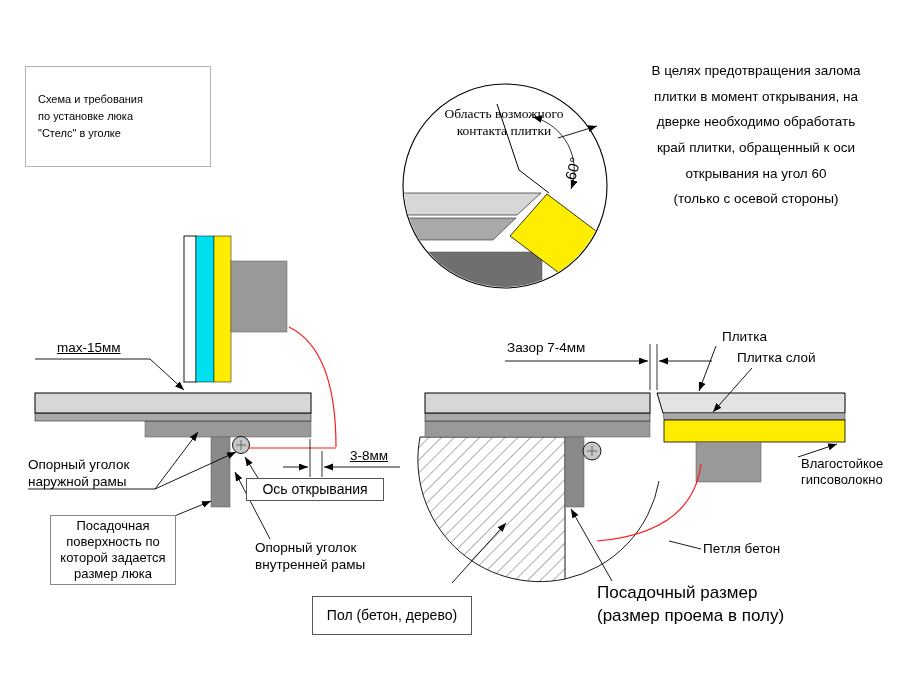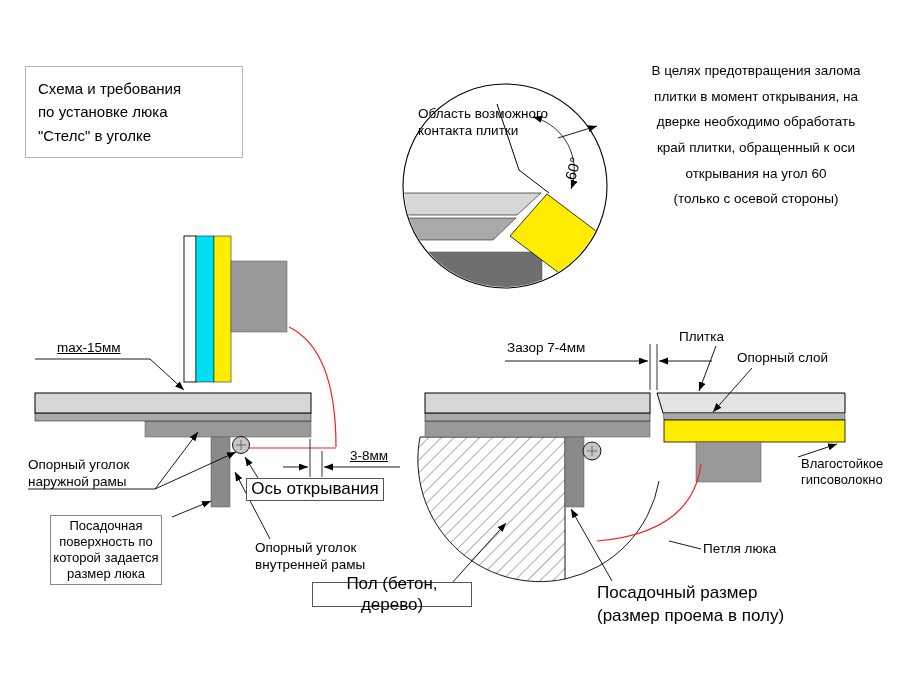"Схема и требования" #title-box { font-size: 15px -> 11px; padding: 10px 12px -> 24px 12px; width: 218px -> 186px }
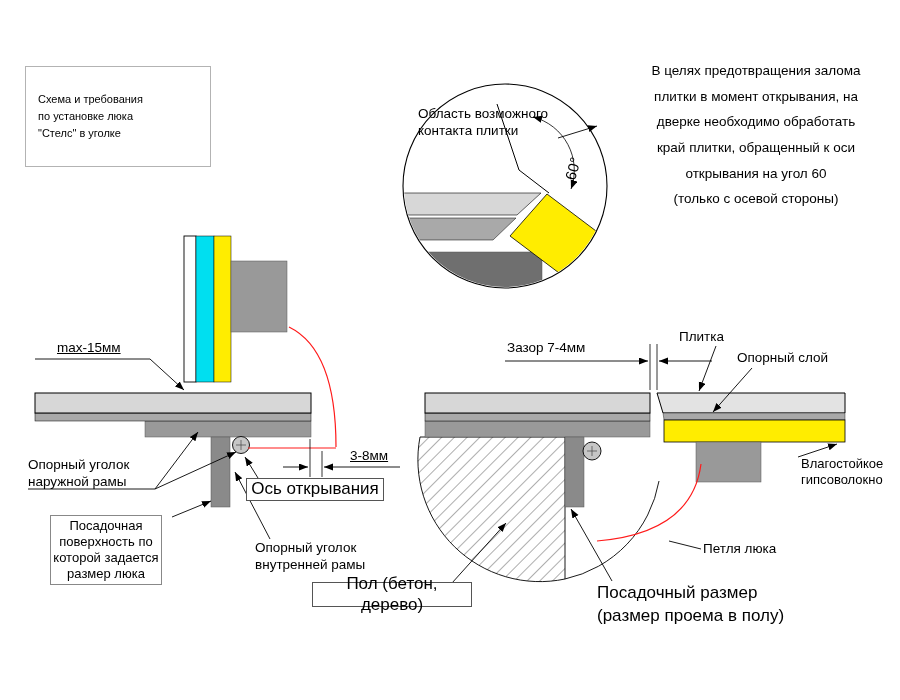"Область возможного" #detail-label { font-family: none -> Liberation Serif, serif; text-align: left -> center }
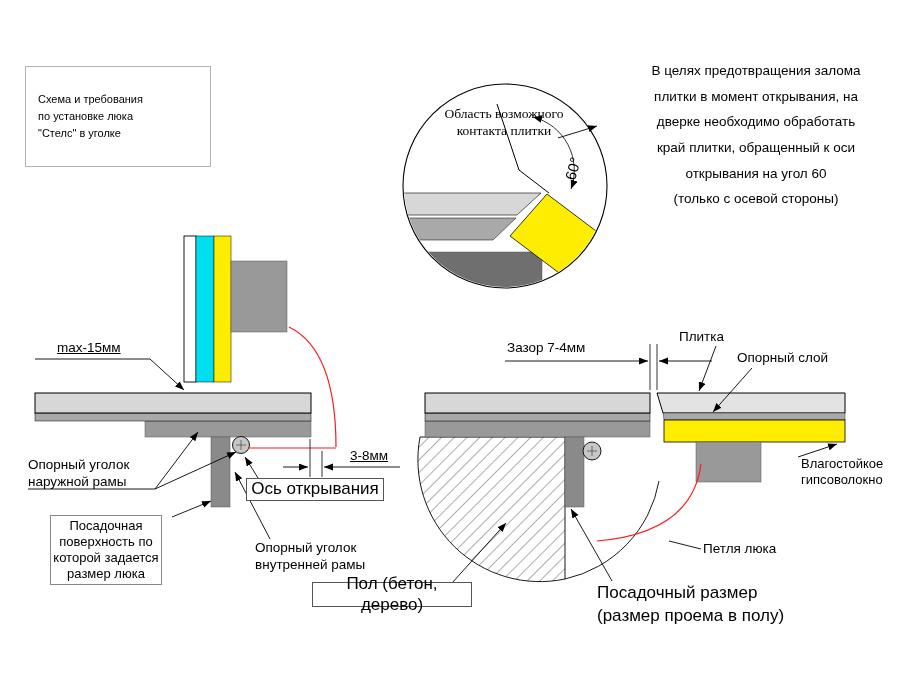"Плитка" #plitka-label { left: 679px -> 722px }
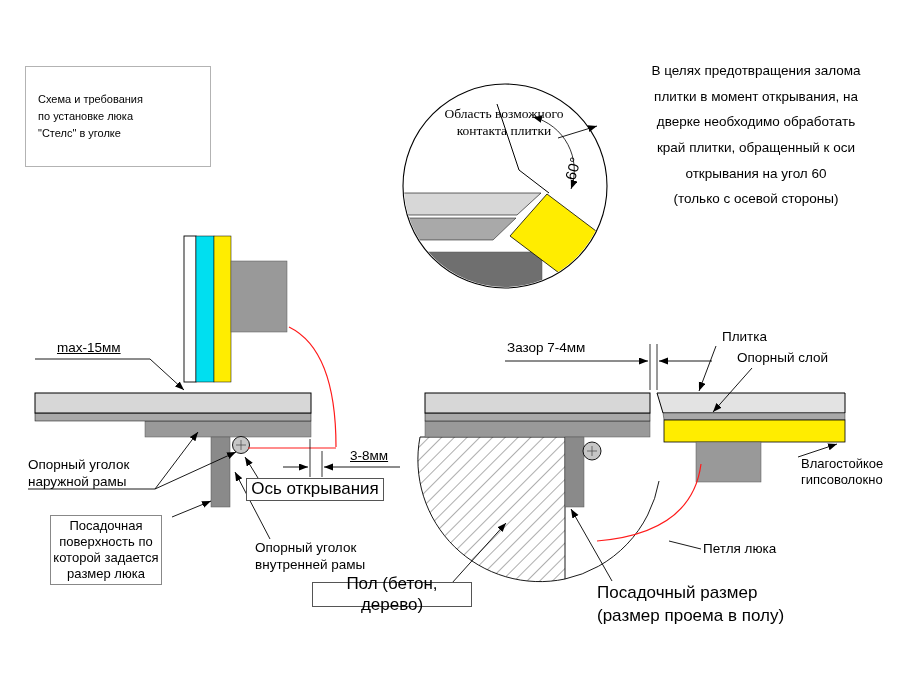"Опорный слой" div.lbl { text: Опорный -> Плитка }
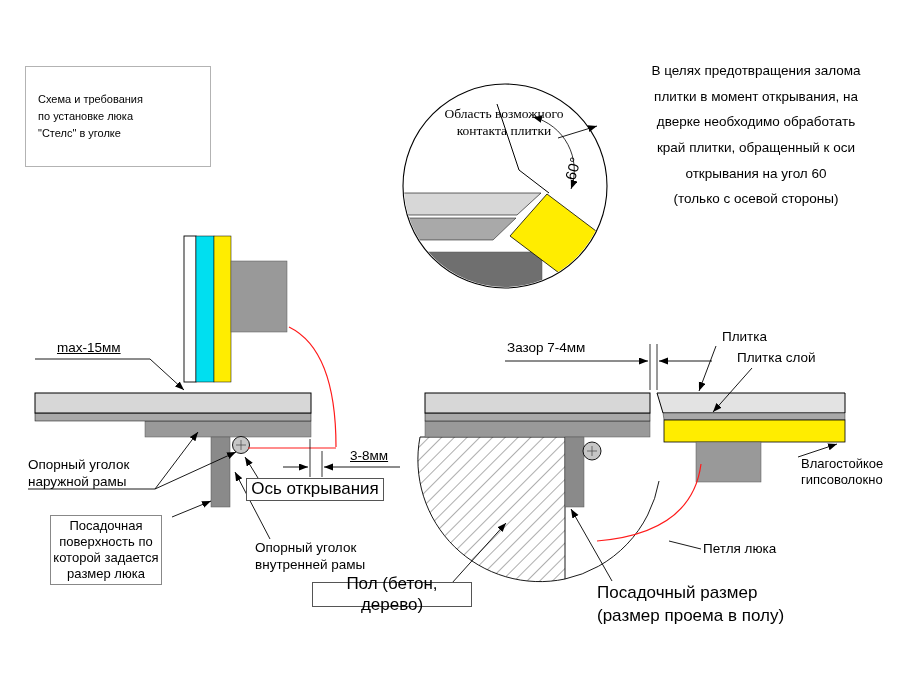"Ось открывания" .boxed { font-size: 17px -> 14px }
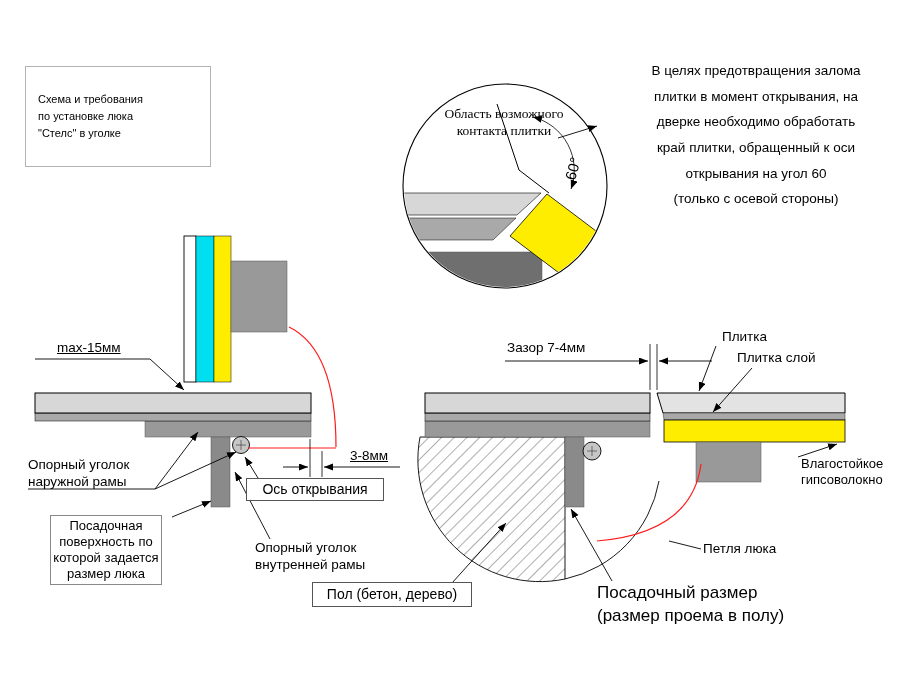"Посадочная" #seating-box { width: 112px -> 126px }
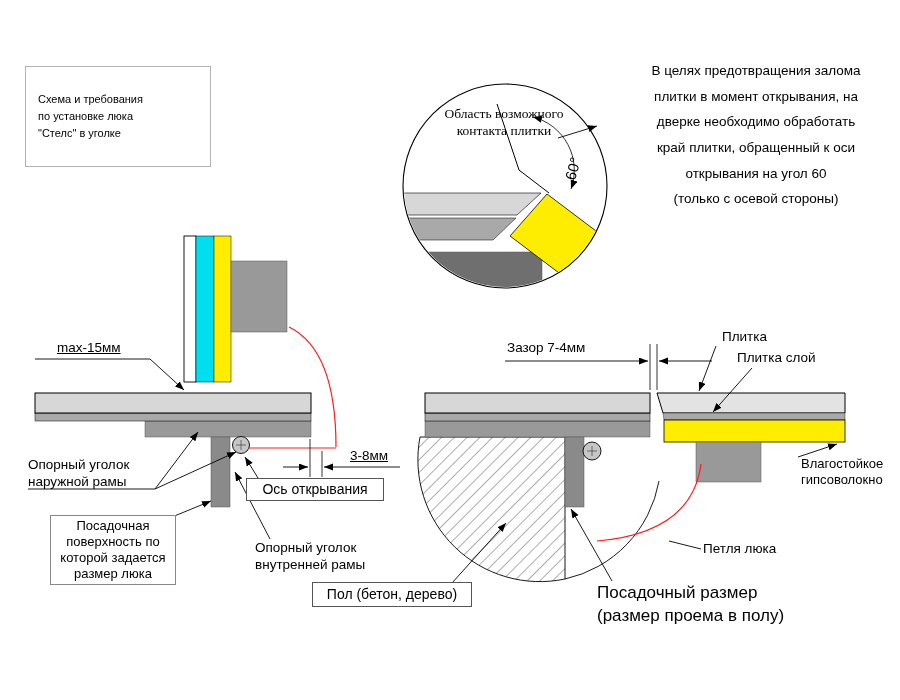"Петля люка" div.lbl { text: люка -> бетон }
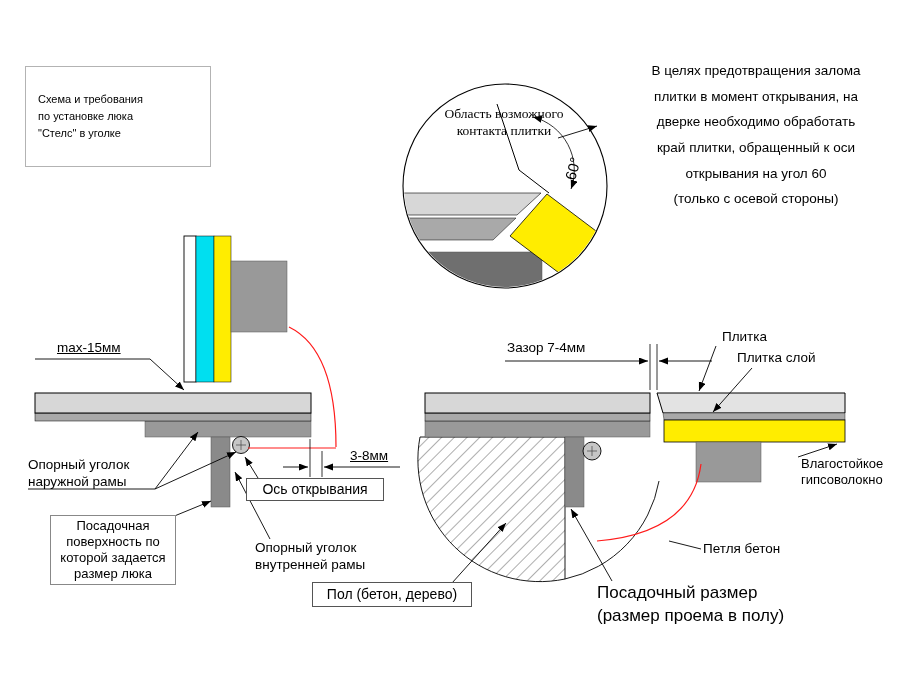"Пол (бетон, дерево)" #pol-box { height: 25px -> 39px; top: 582px -> 596px }
